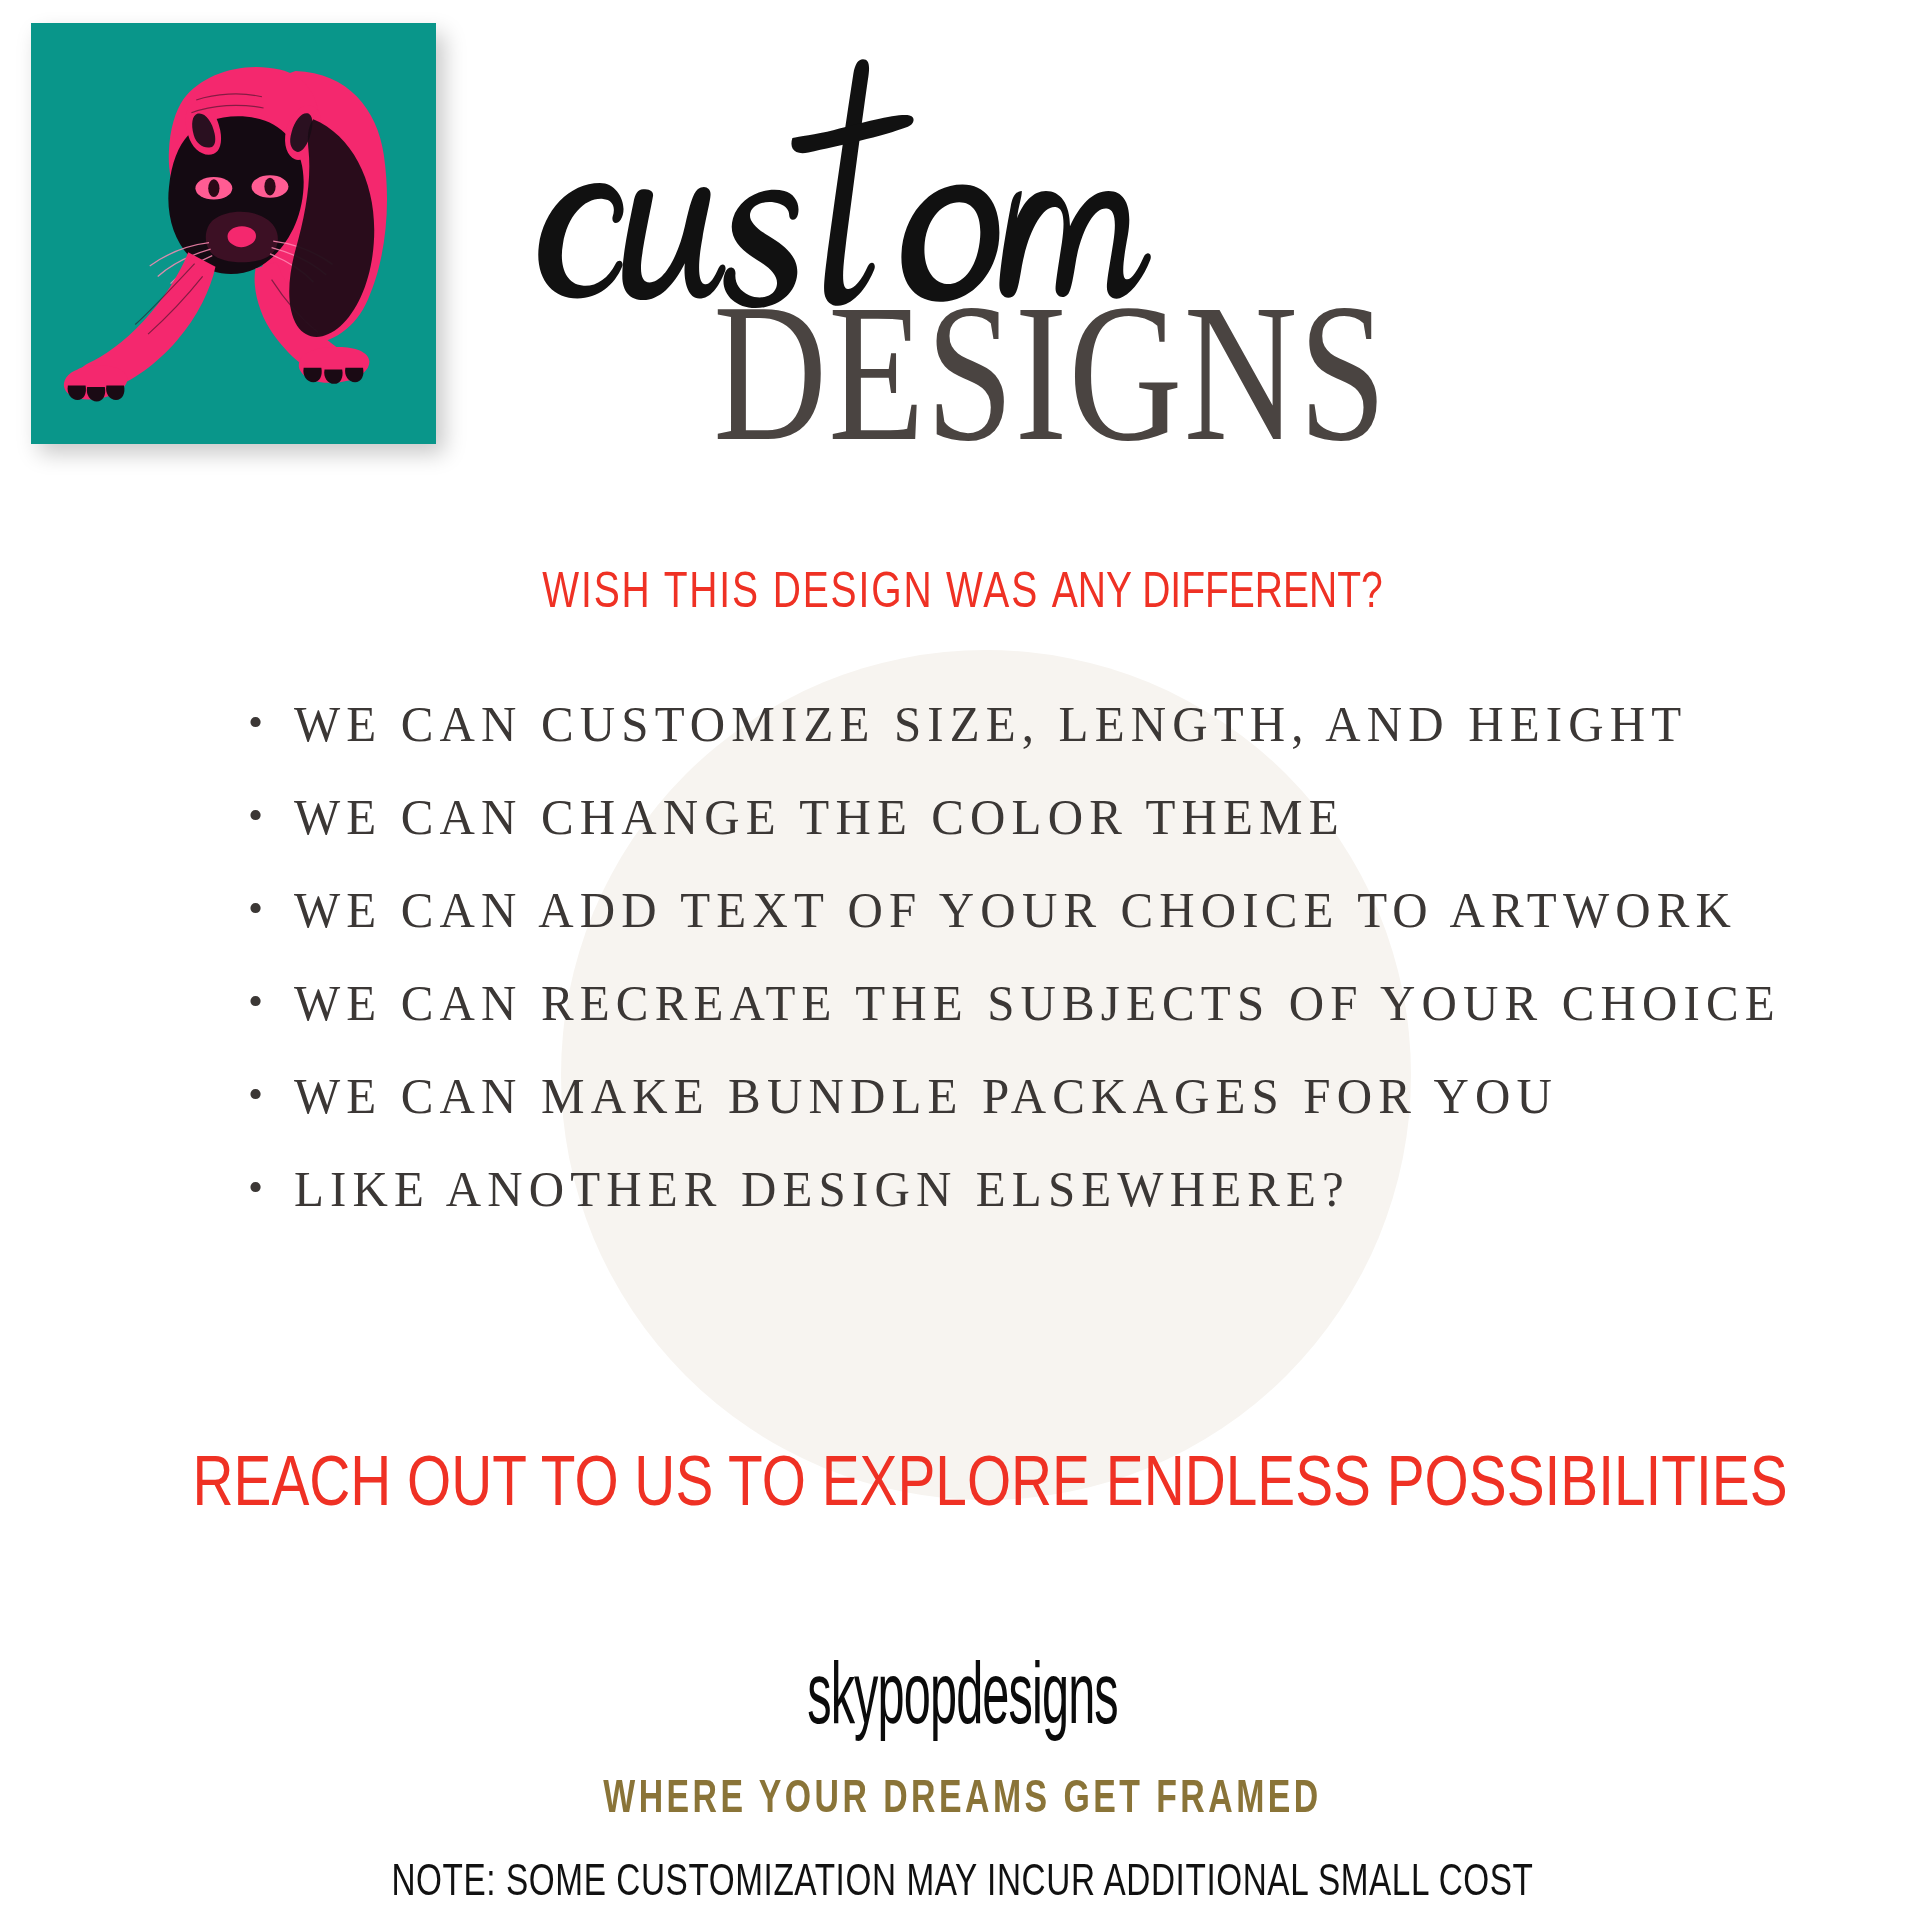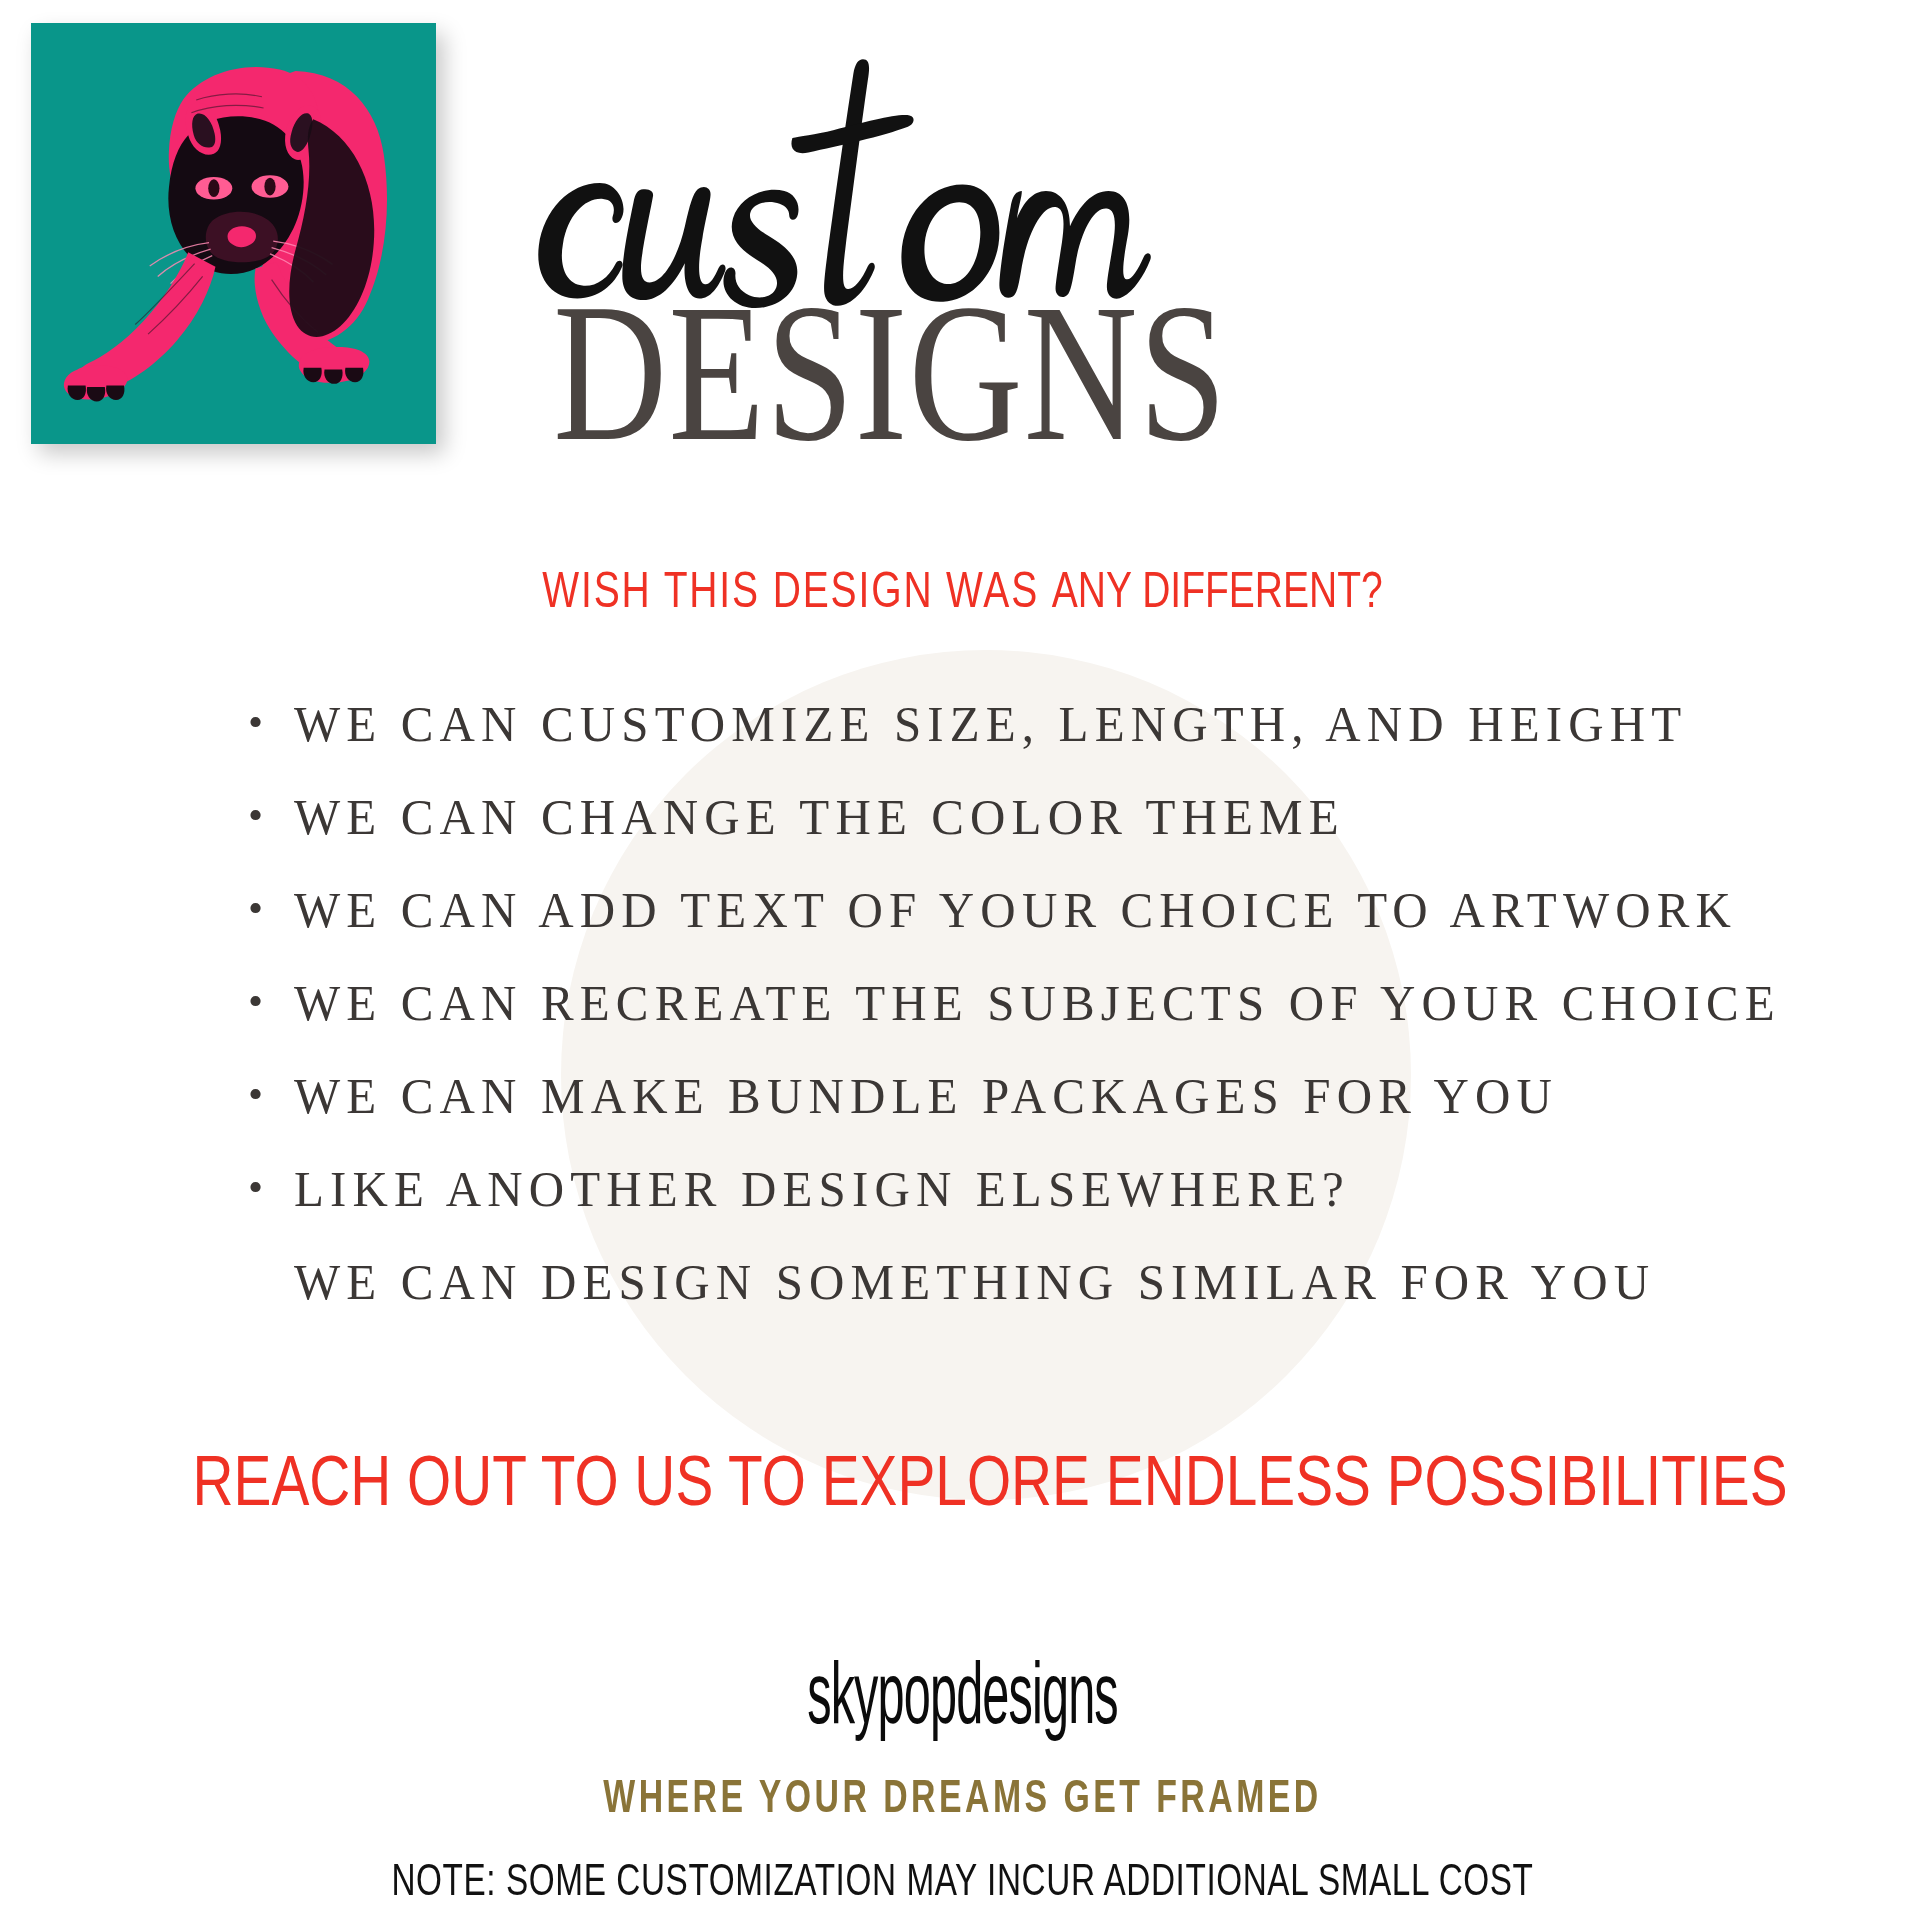"DESIGNS" #header { text-align: left -> right }
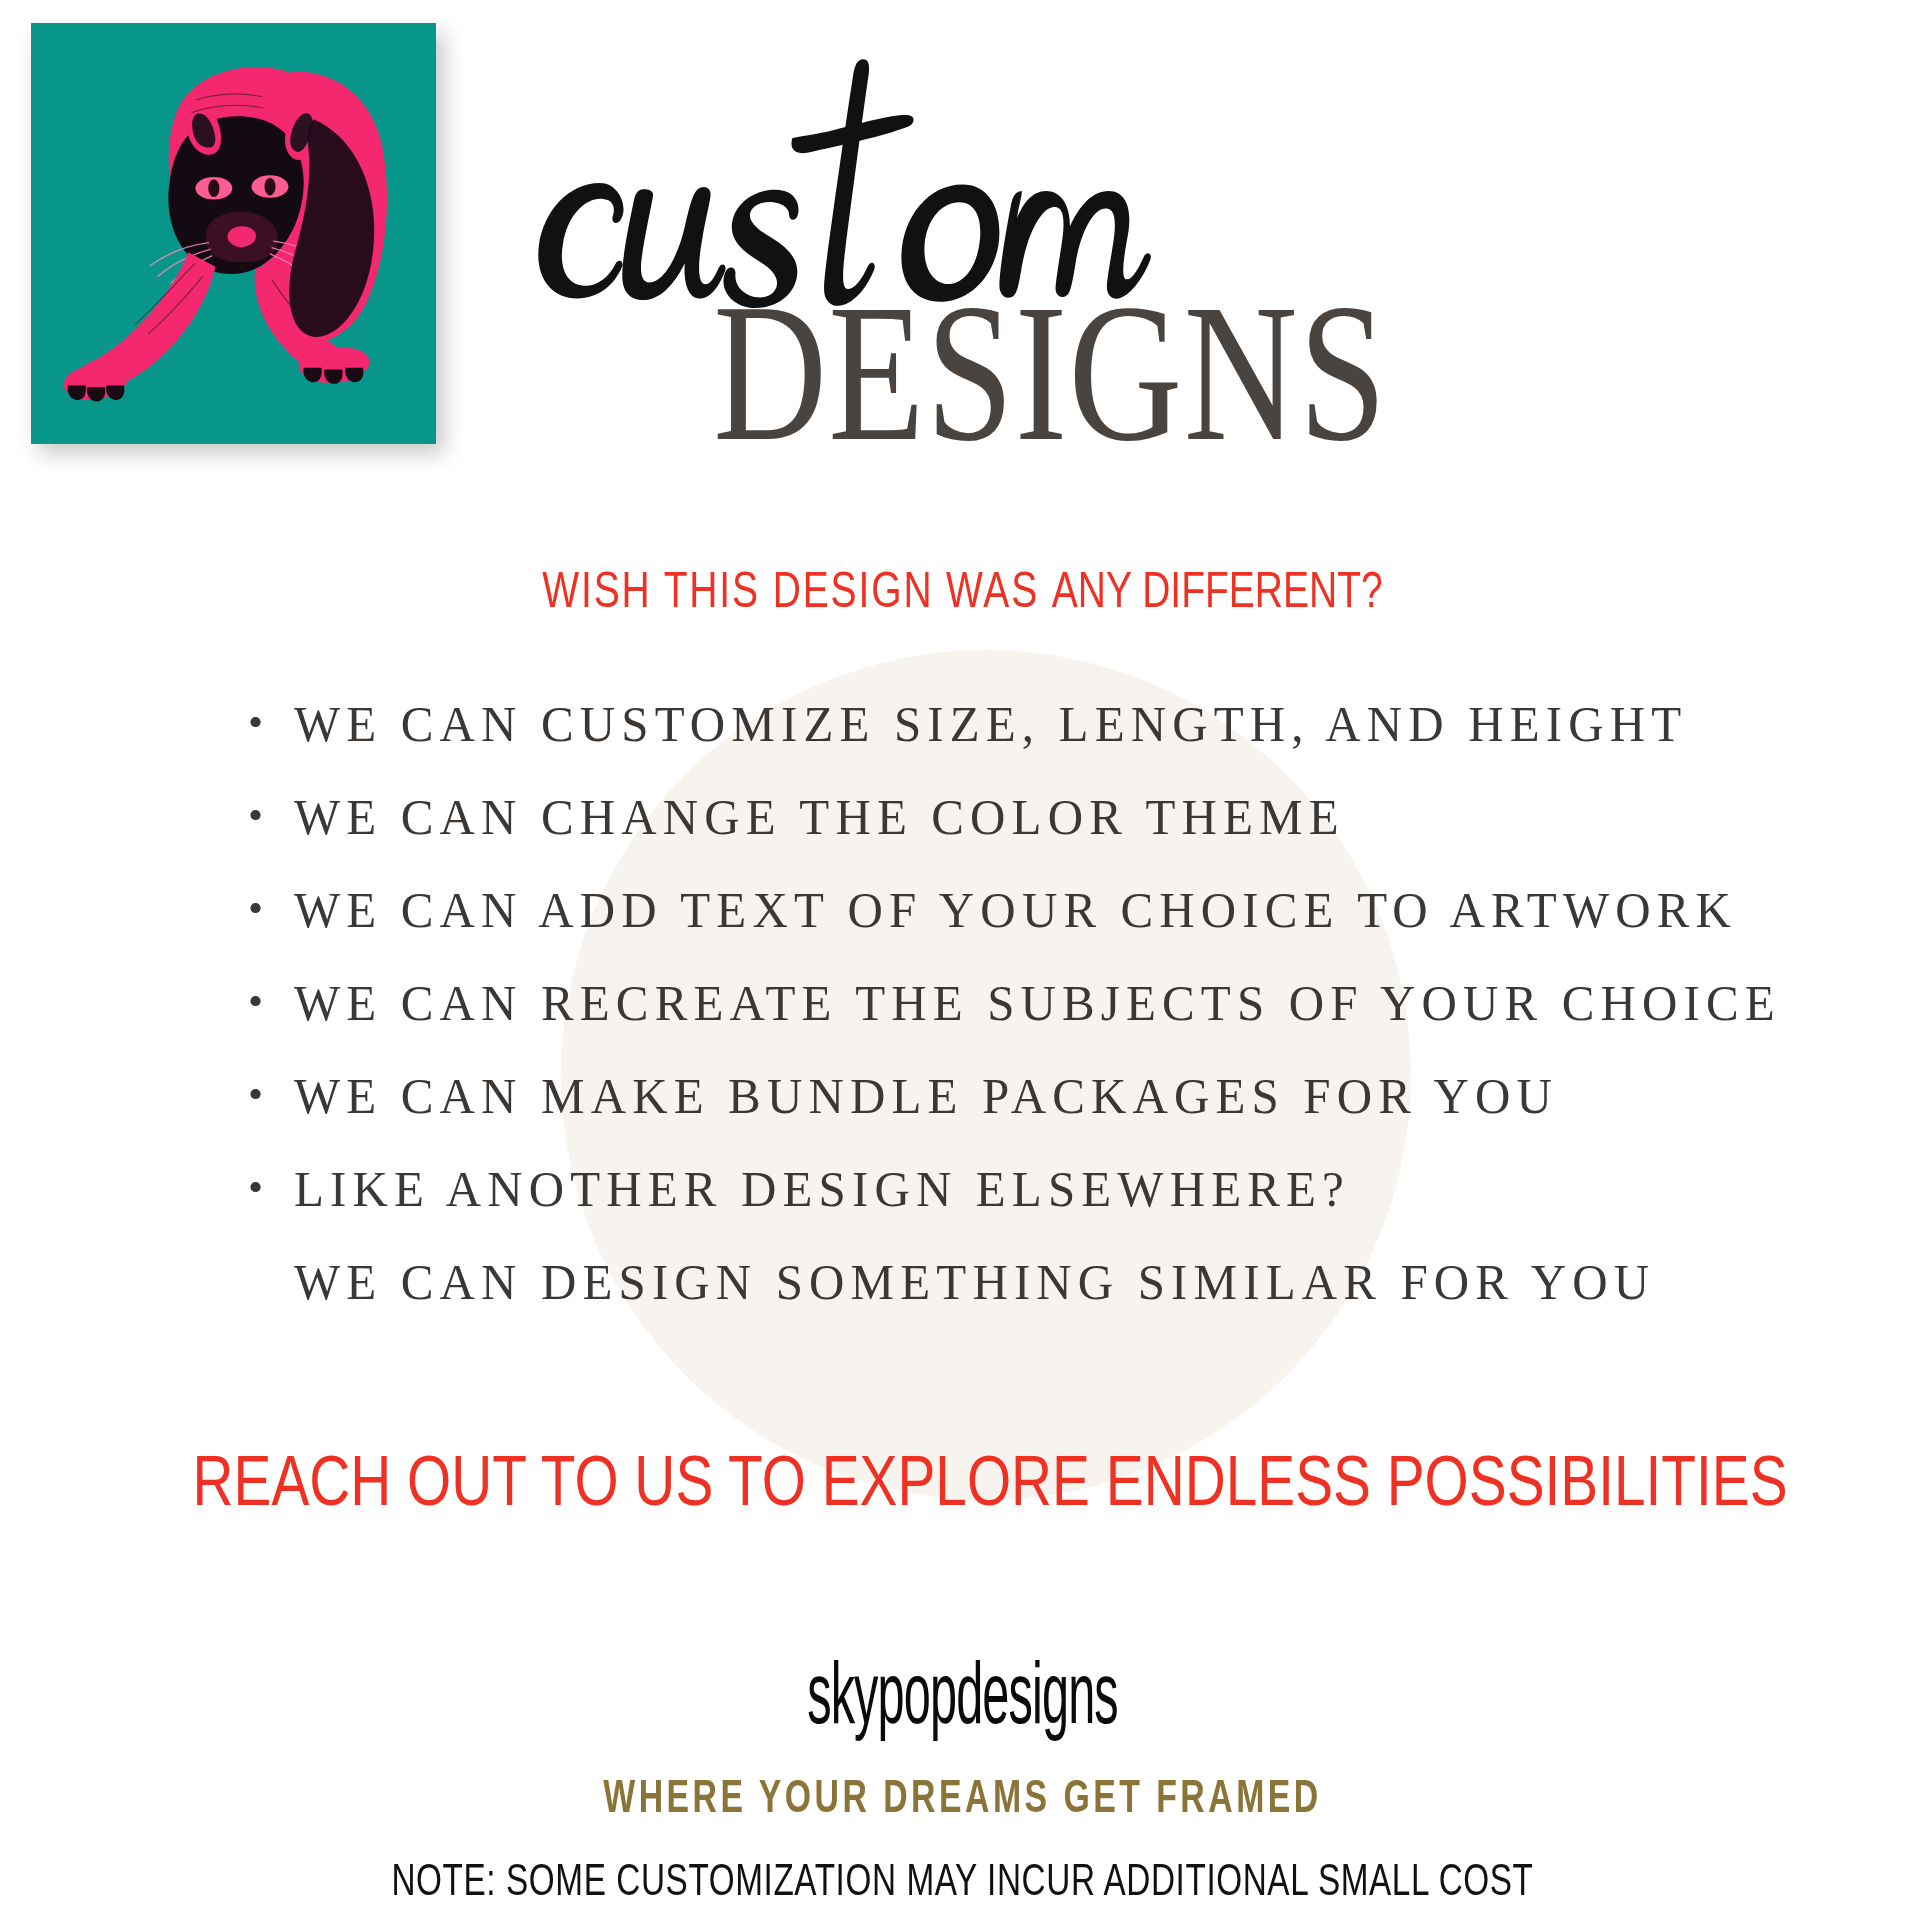"WE CAN DESIGN SOMETHING SIMILAR" li.bullet-row { html: <li> <div> <span>•</span> <span>WE CAN DESIGN SOMETHING SIMILAR FOR YOU</span> </div> </li> -> none }
